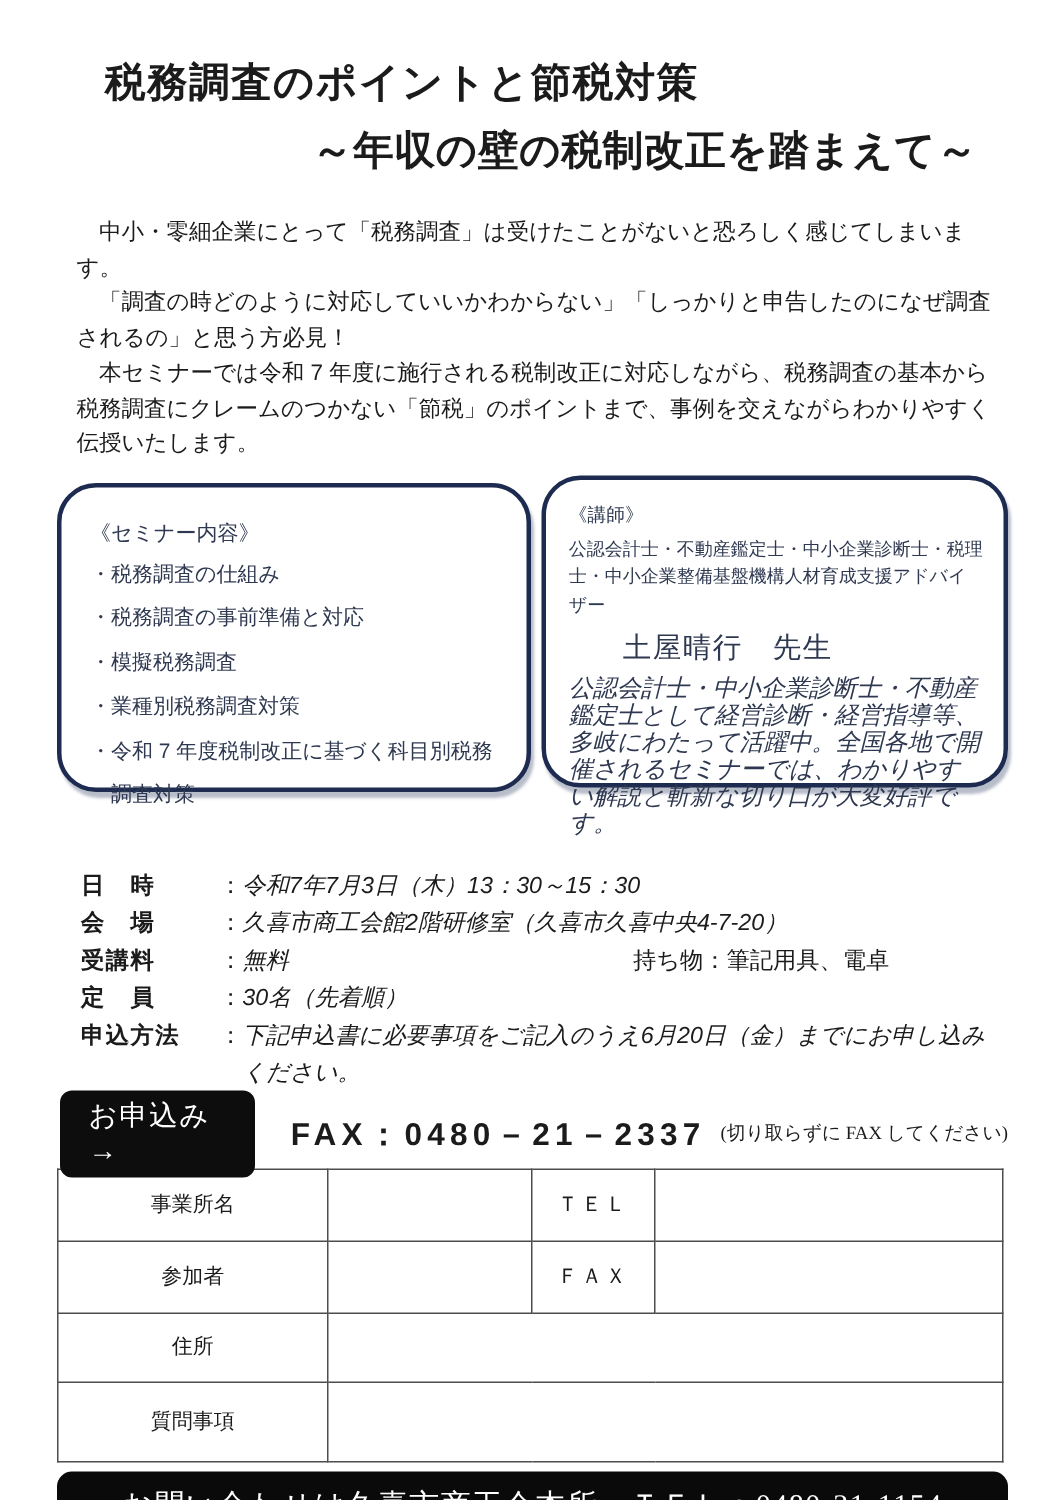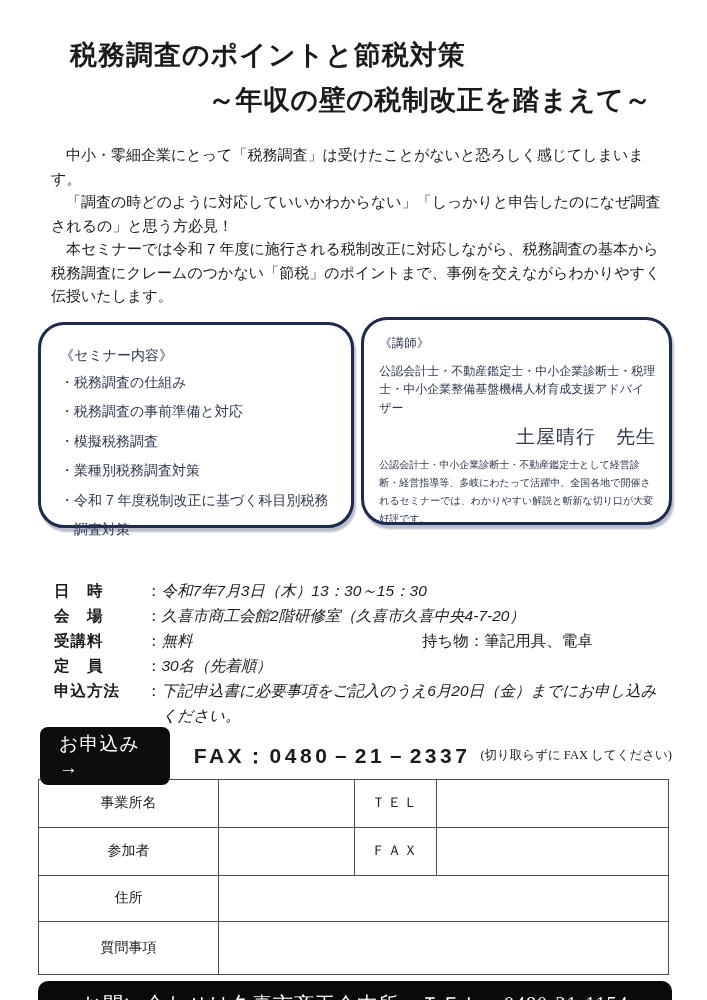"《講師》" .box-lecturer .box-heading { margin-bottom: 9px -> 4px }
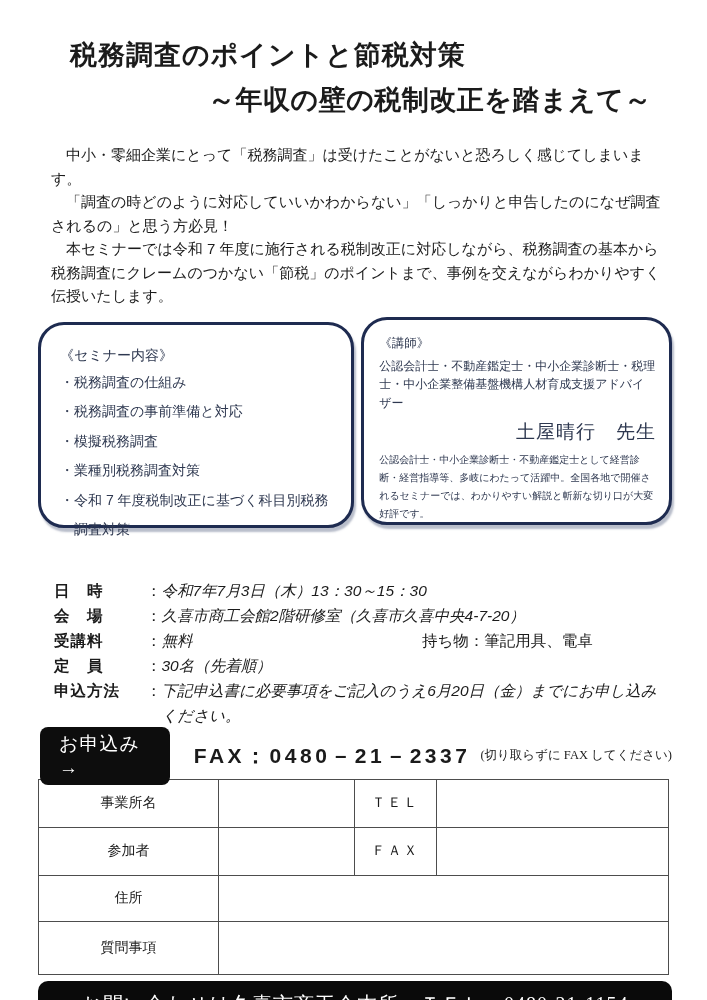"土屋晴行 先生" .lecturer-name { text-align: right -> left }
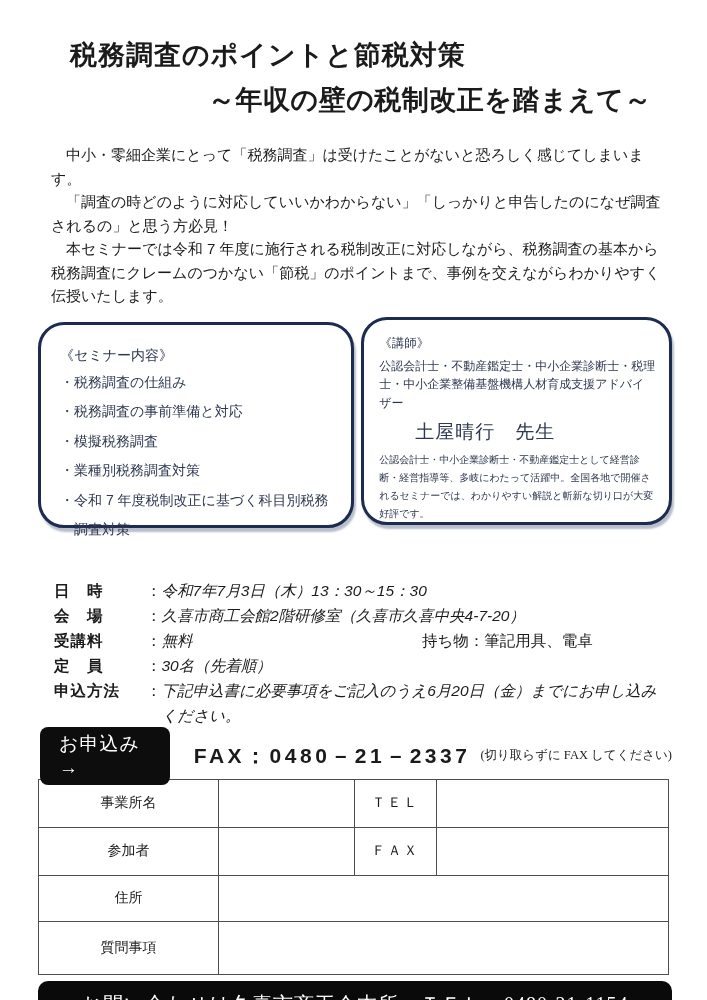"公認会計士・中小企業診断士・不動産鑑定士として経営診断・経営指導等、多岐にわたっ" .lecturer-bio { font-size: 10px -> 16px; font-style: none -> italic }
